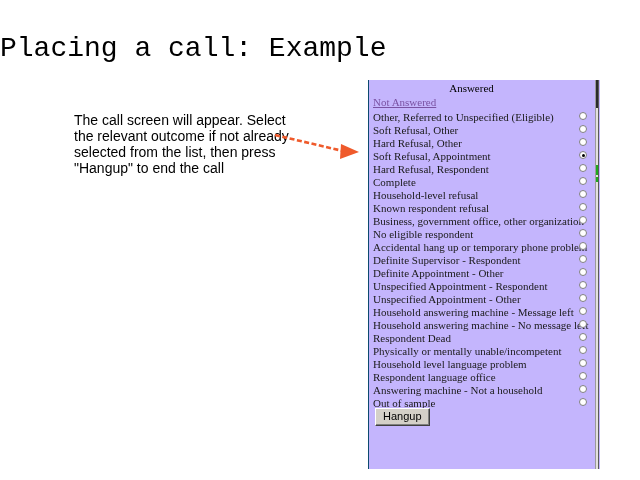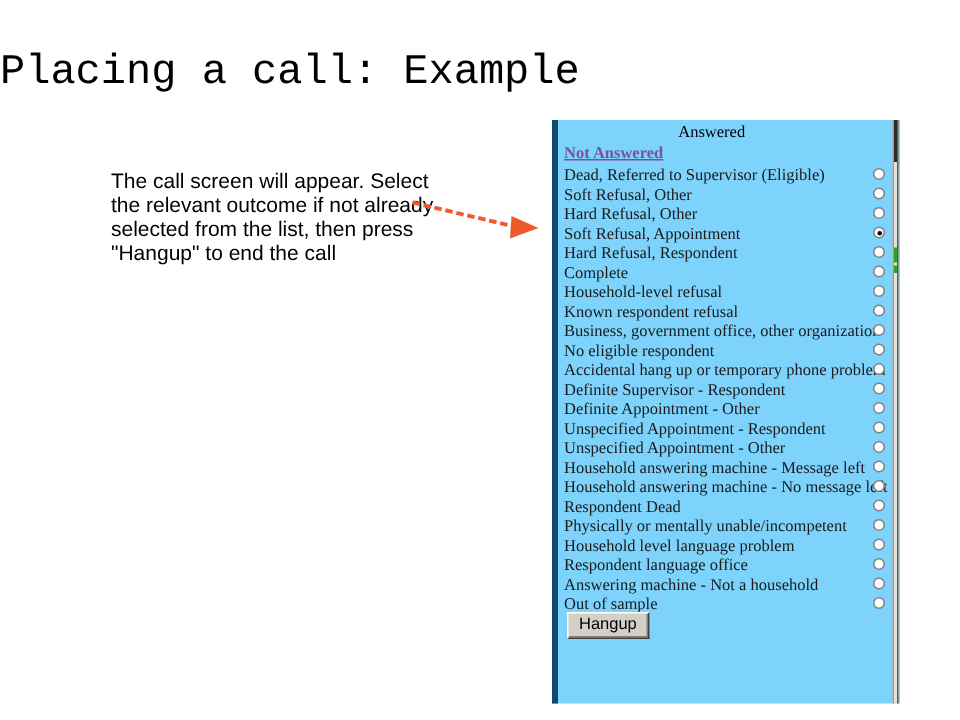"Answered" #app-screenshot { background: #7dd3fc -> #c4b5fd; border-left: 4px solid #0c4a6e -> 1px solid #0c4a6e }
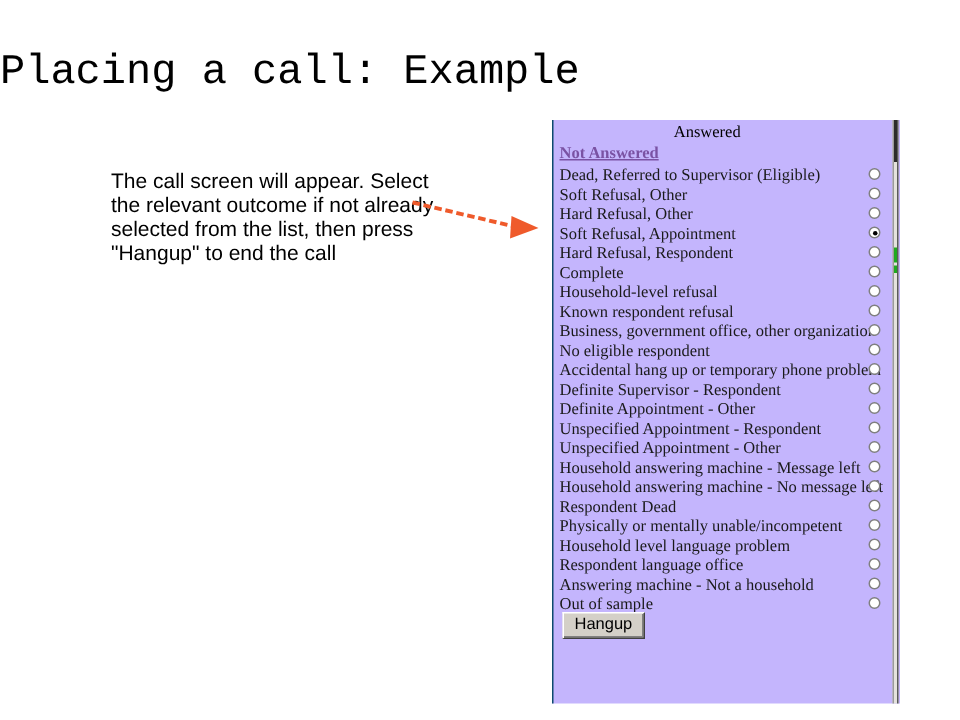"Not Answered" .not-answered-link { font-weight: bold -> none }
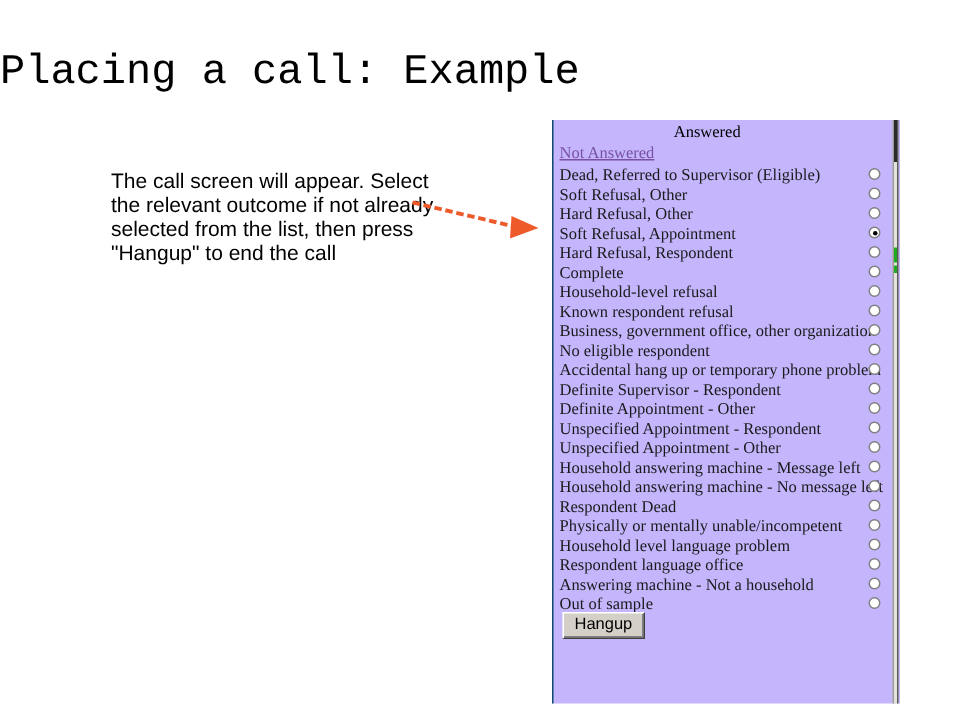"Dead, Referred to Supervisor (Eligible)" span.outcome-label { text: Dead, Referred to Supervisor -> Other, Referred to Unspecified }
